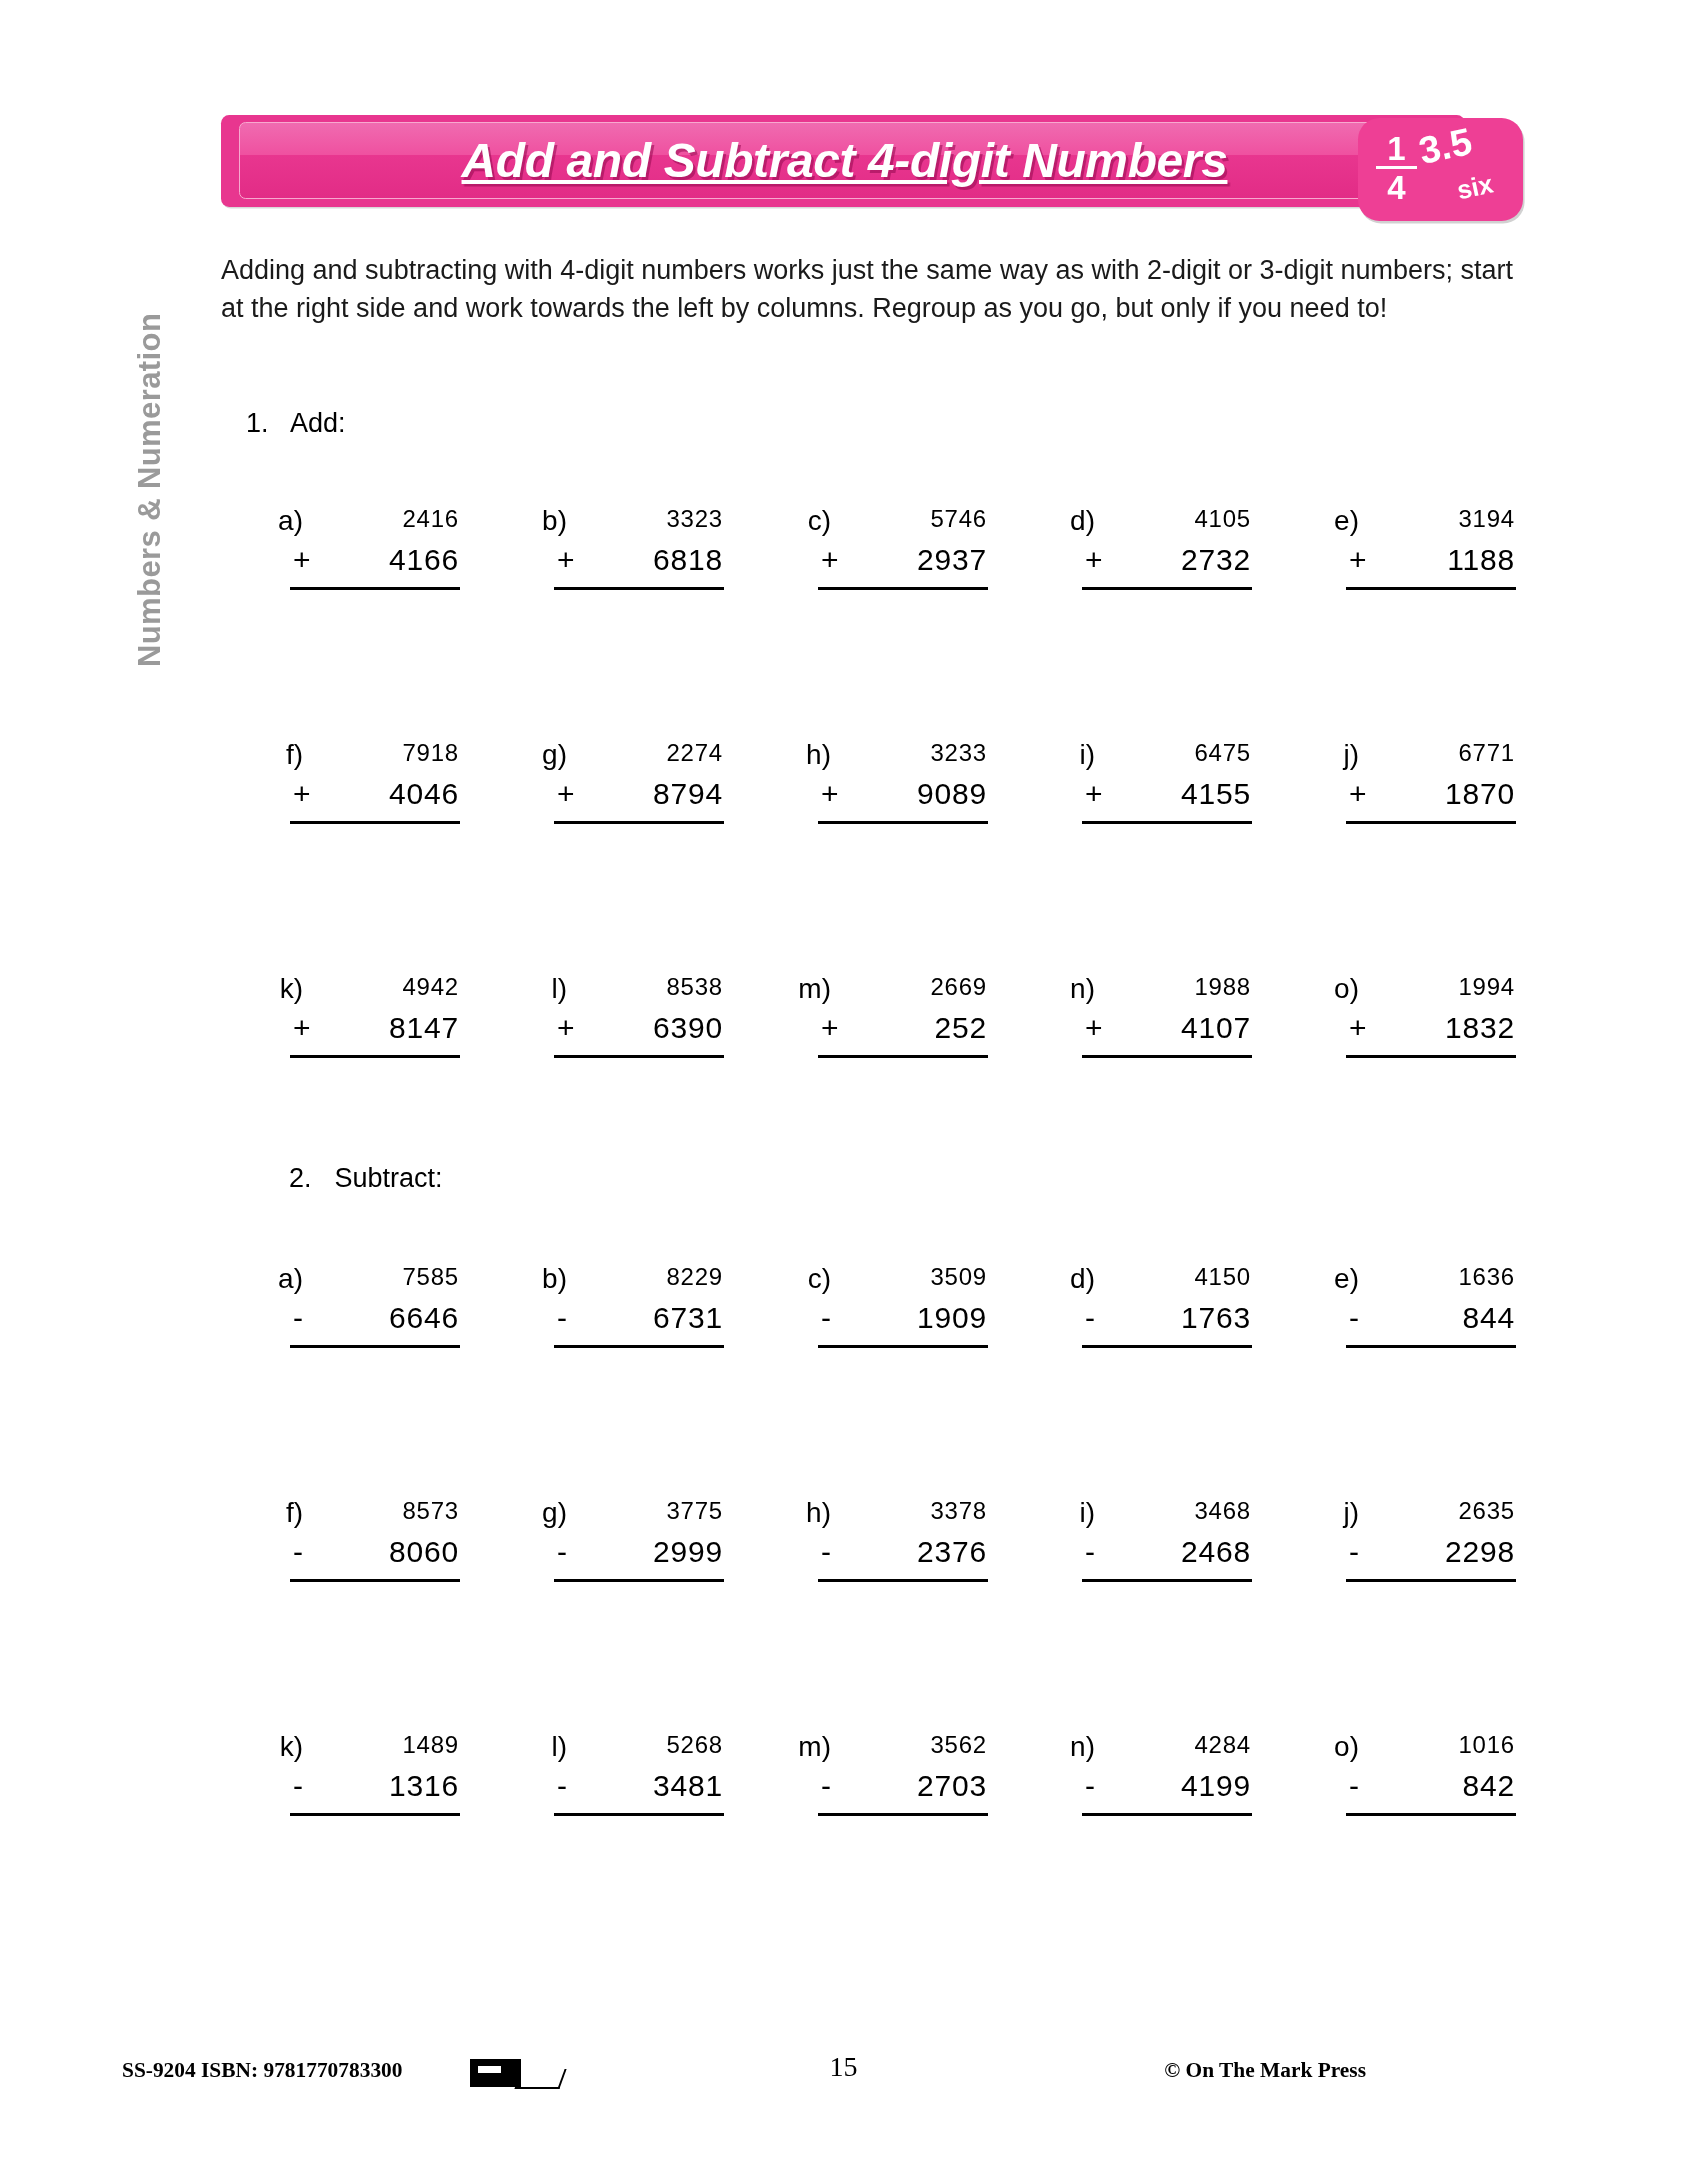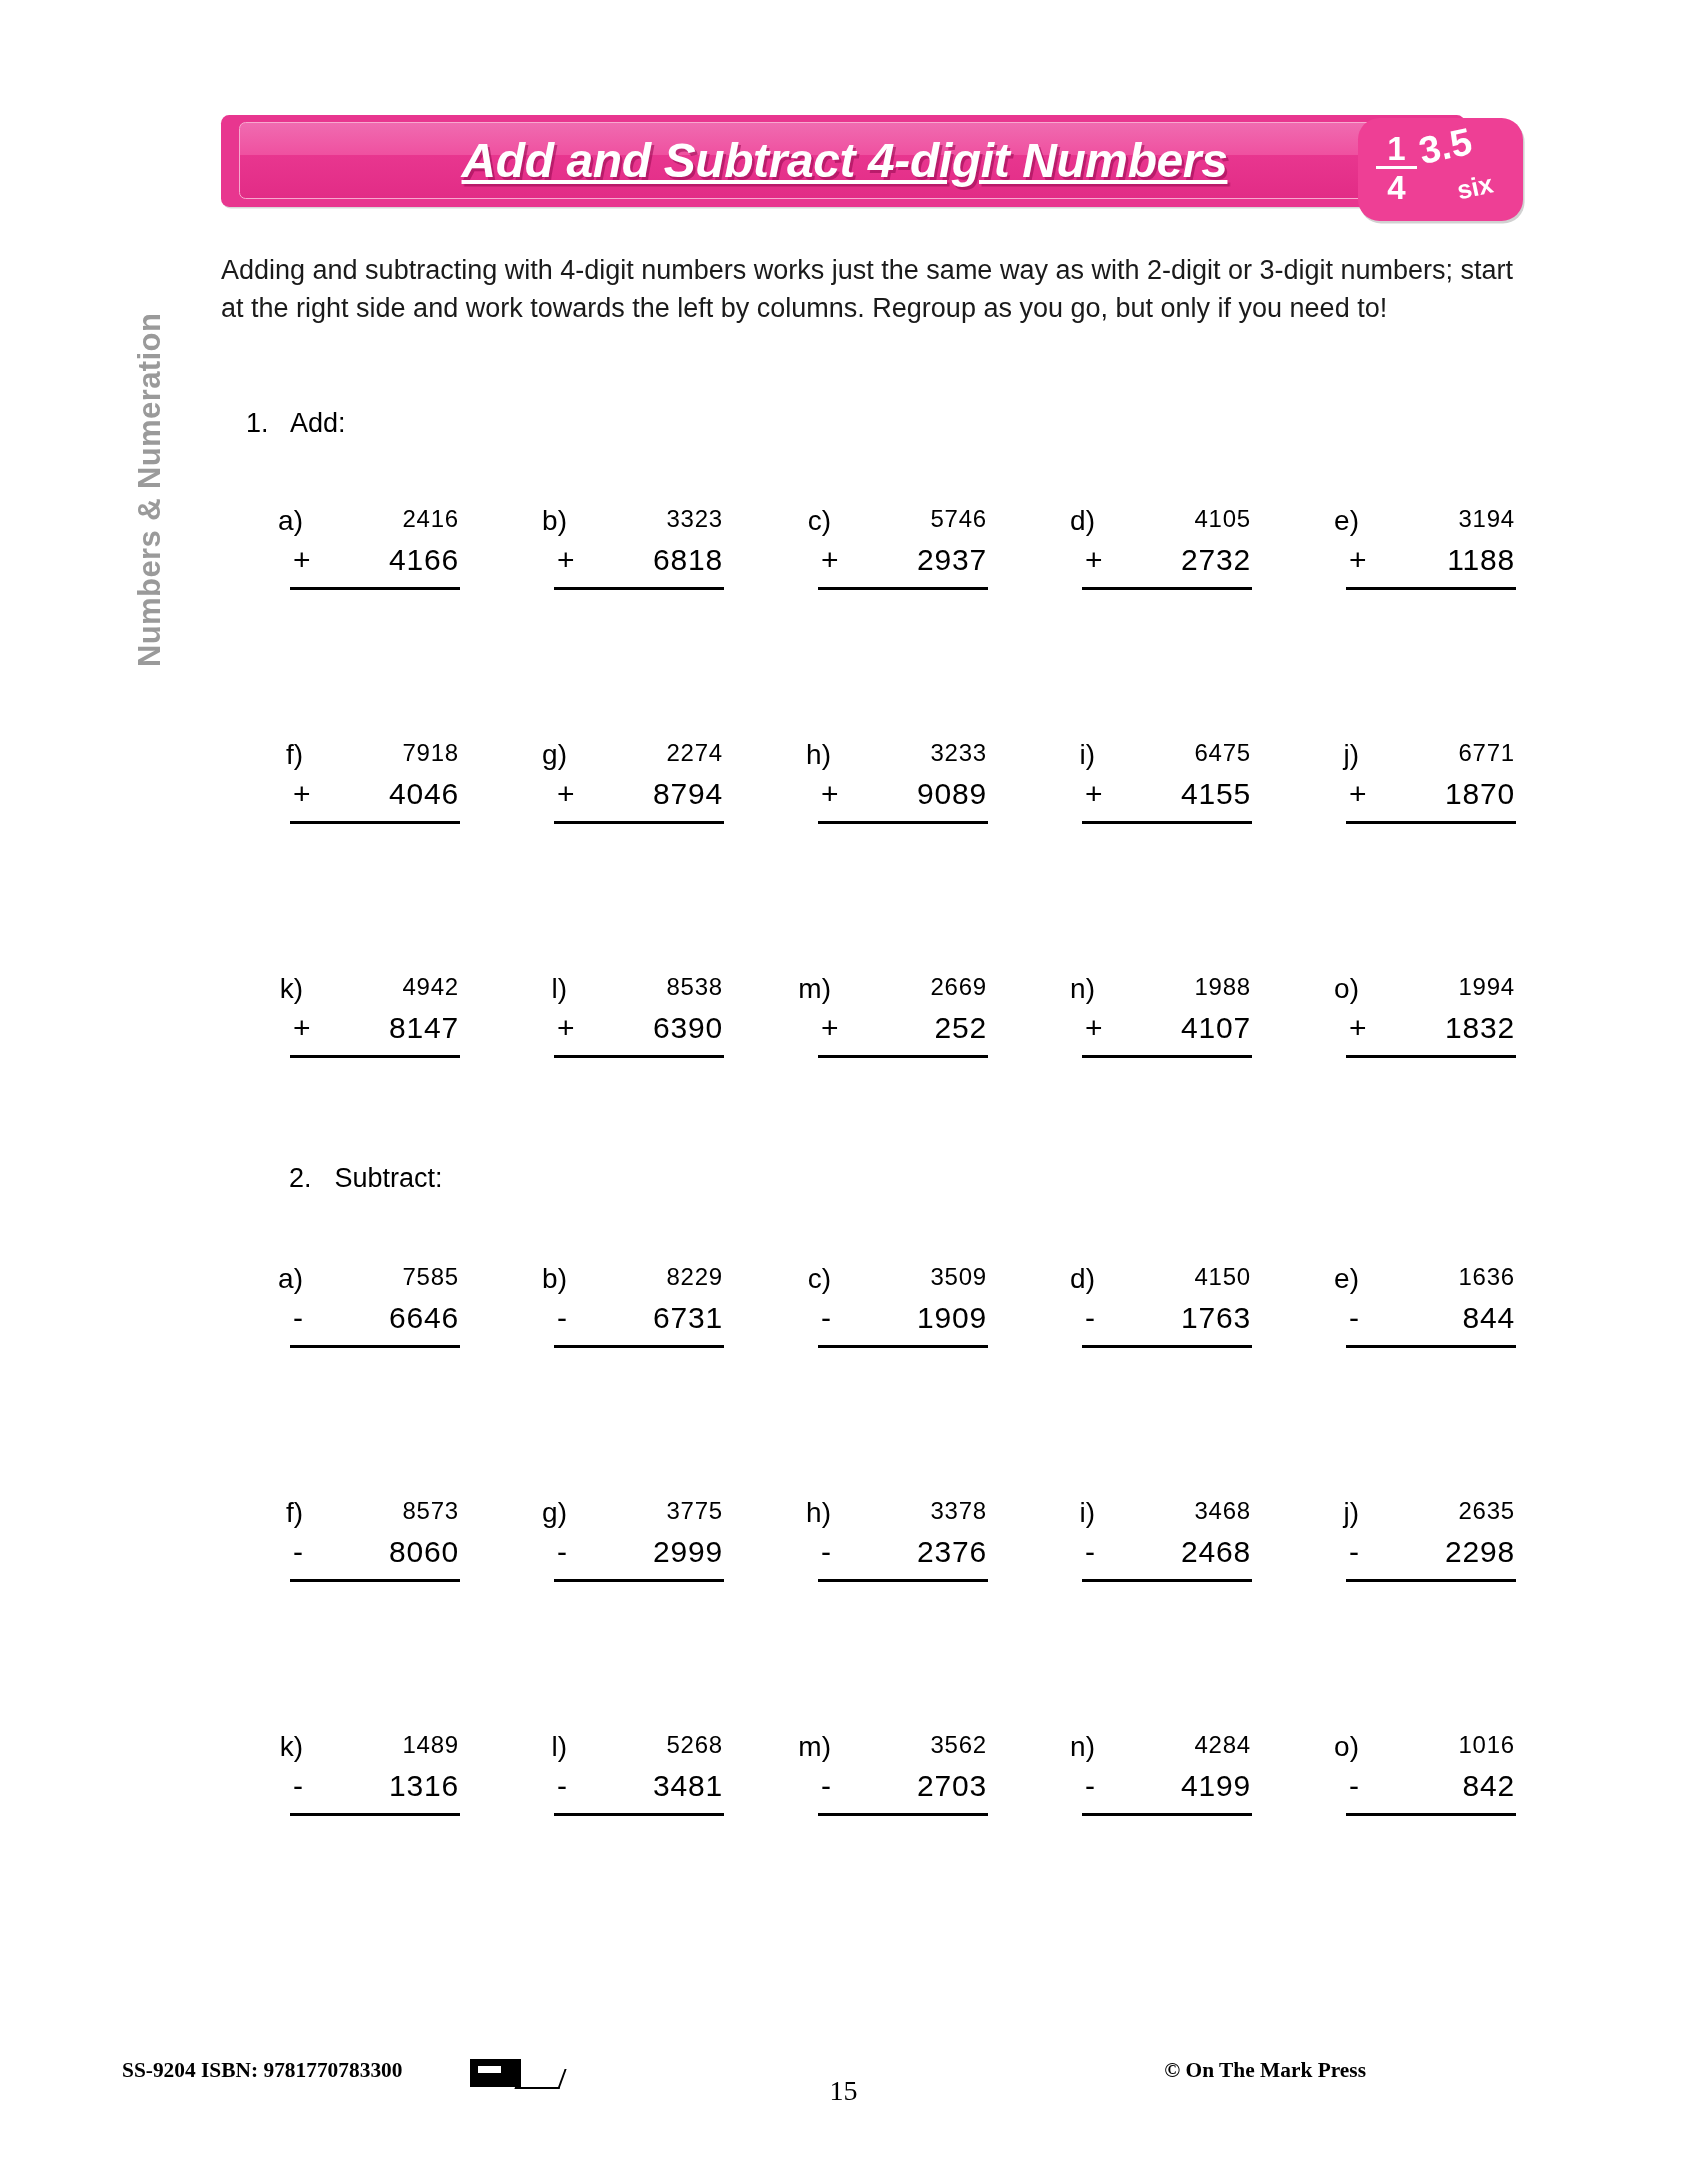"15" .footer .pageno { margin-top: 24px -> none }
